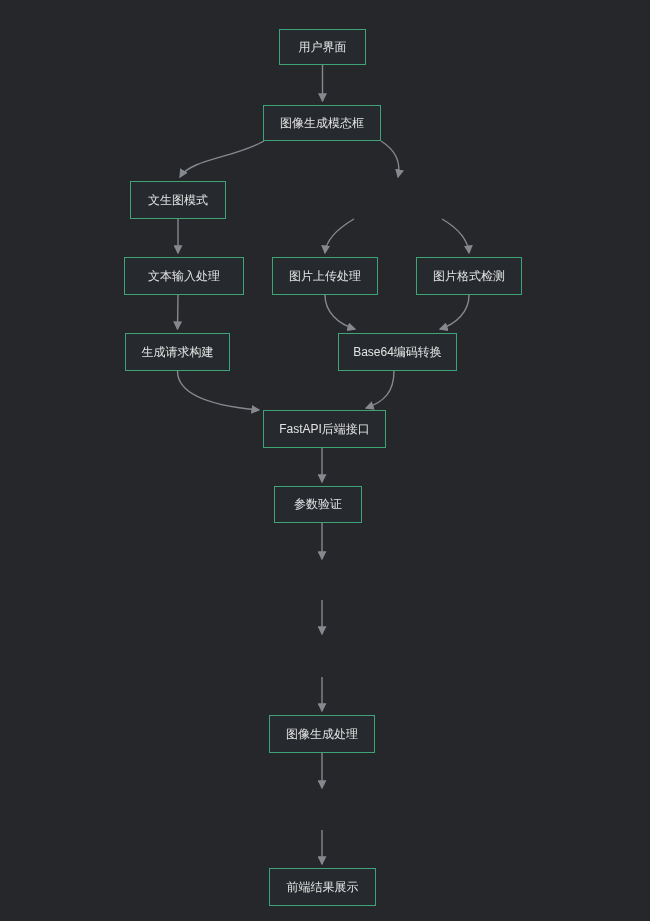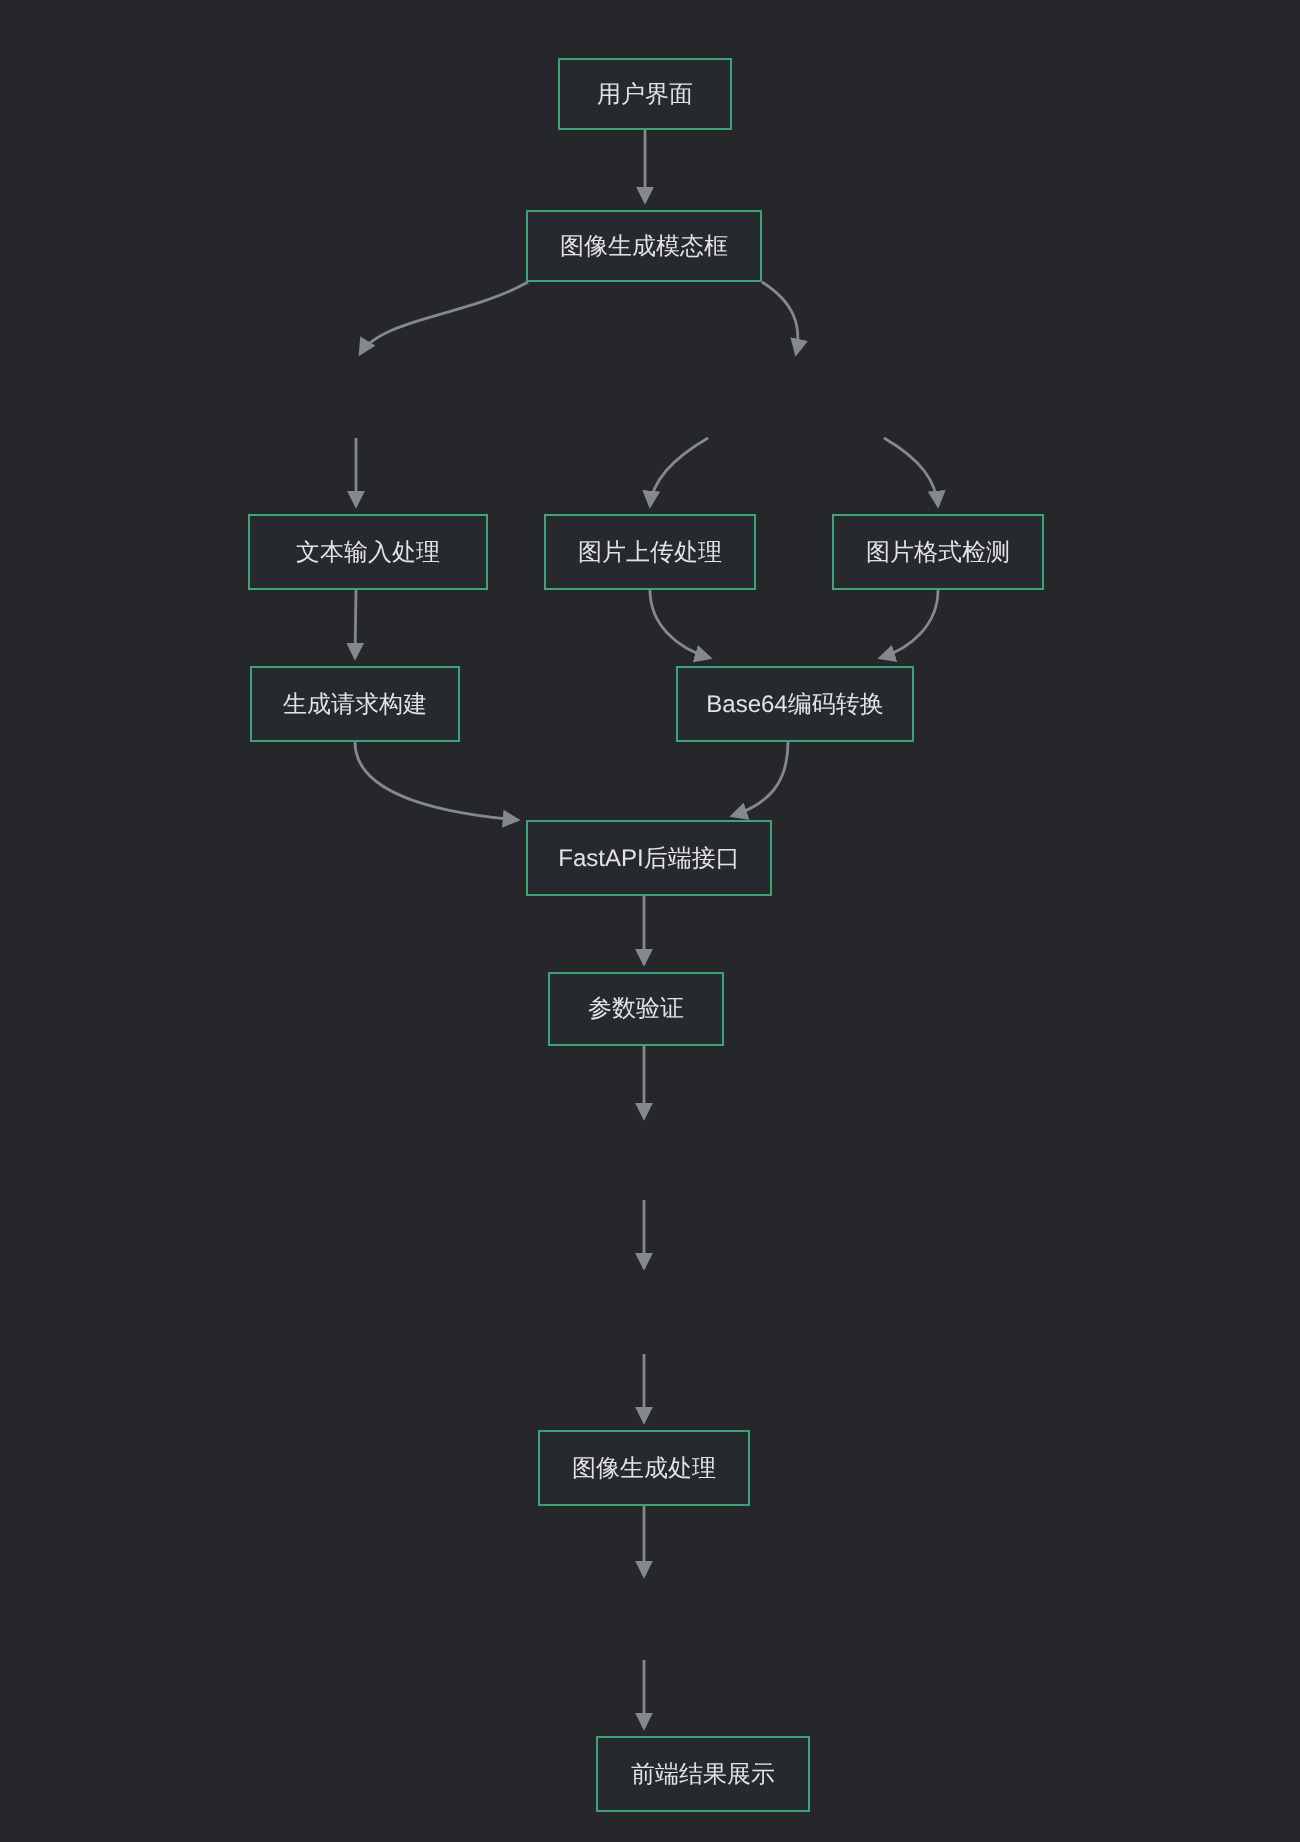"文生图模式" div.node { html: none -> <div>文生图模式</div> }
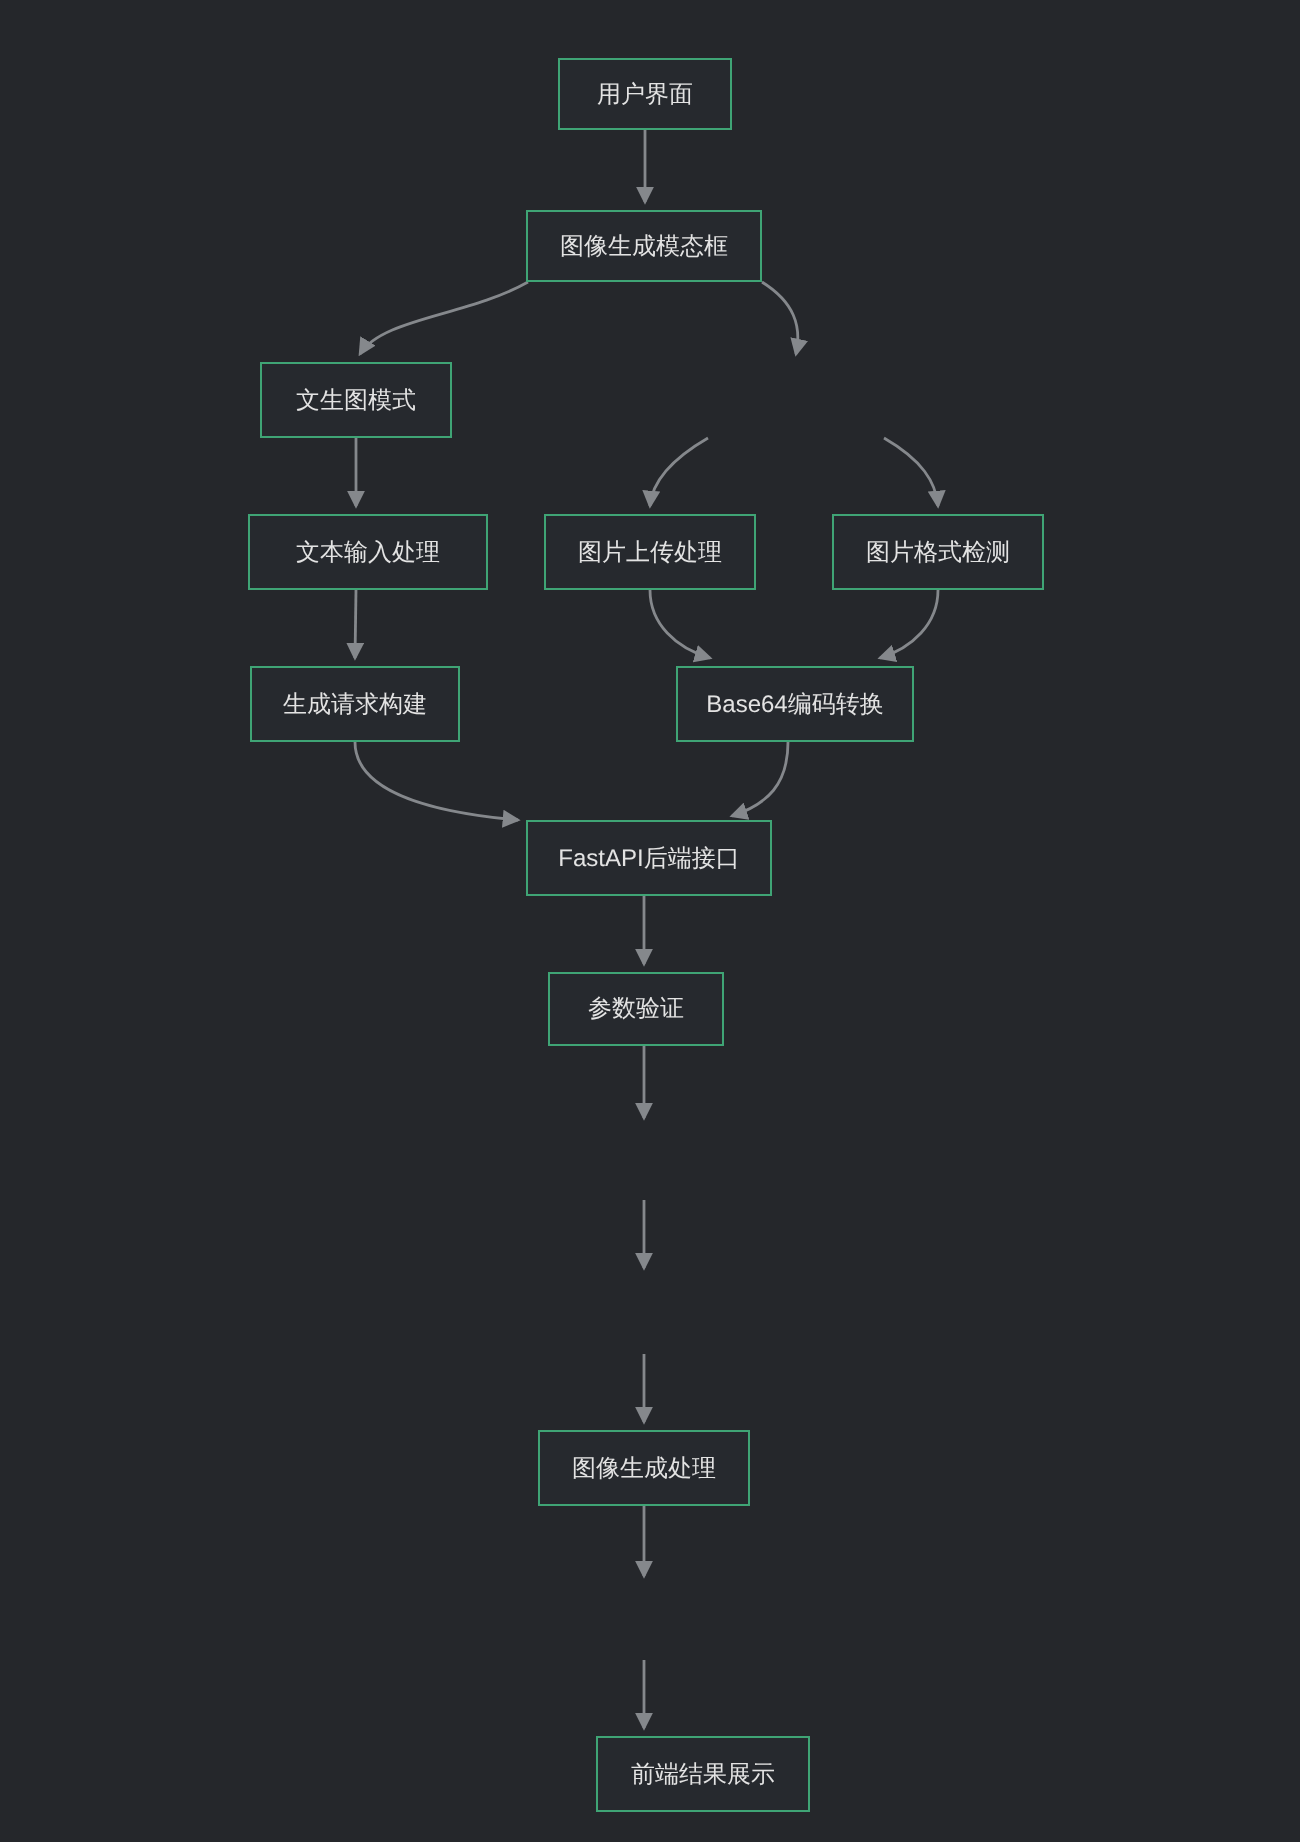"前端结果展示" div.node { margin-left: 29px -> none }
